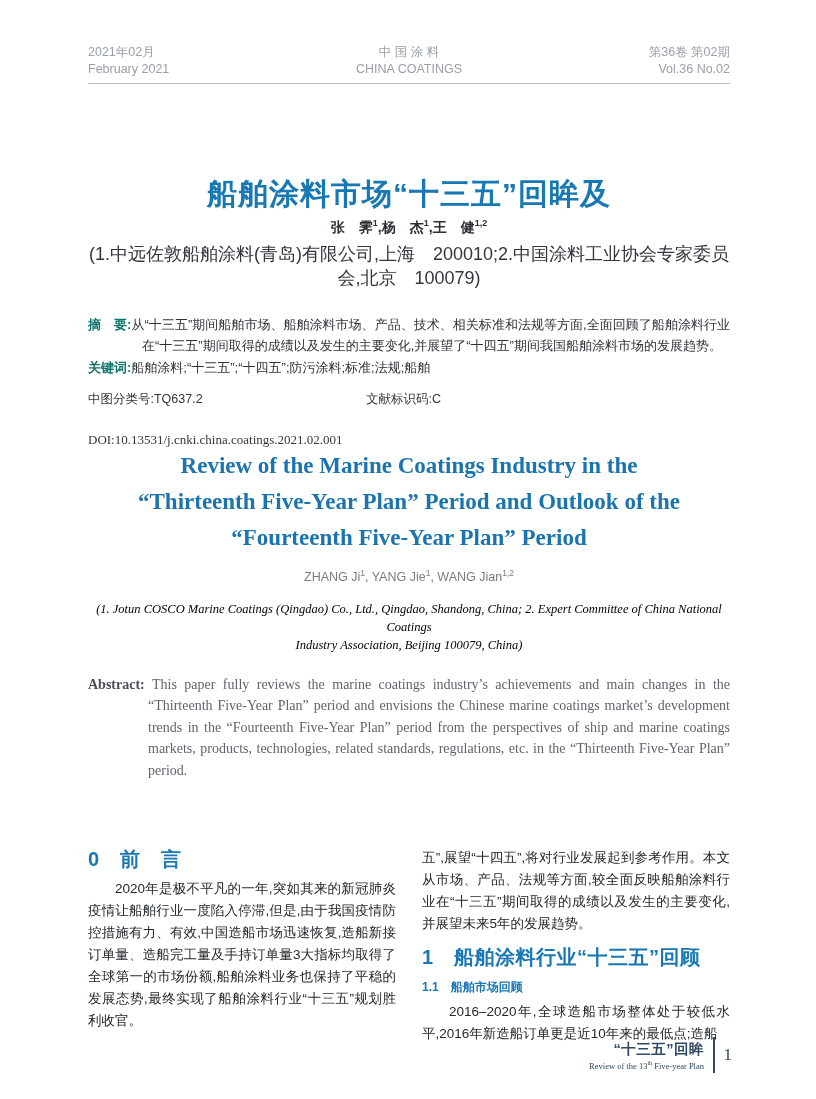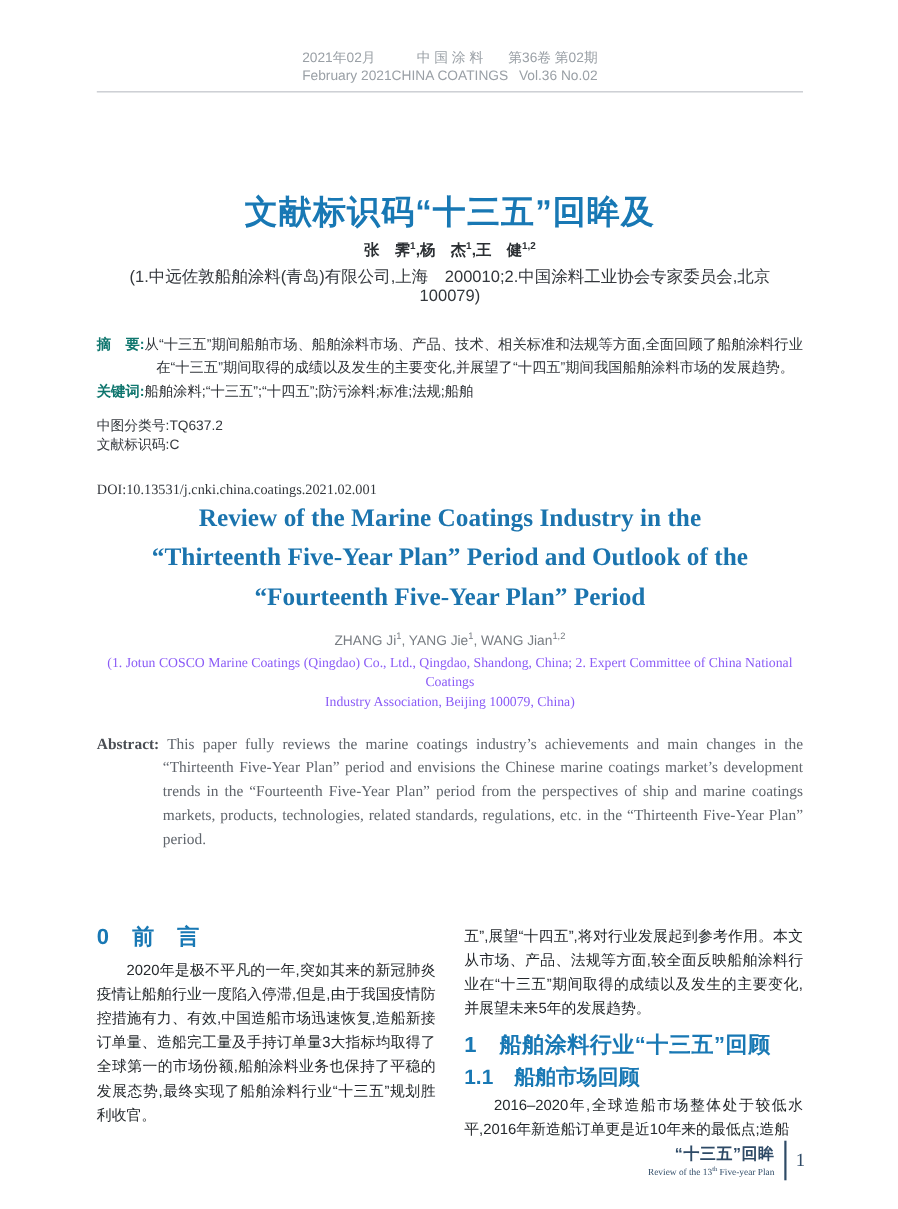"2021年02月" .runhead { justify-content: center -> space-between }
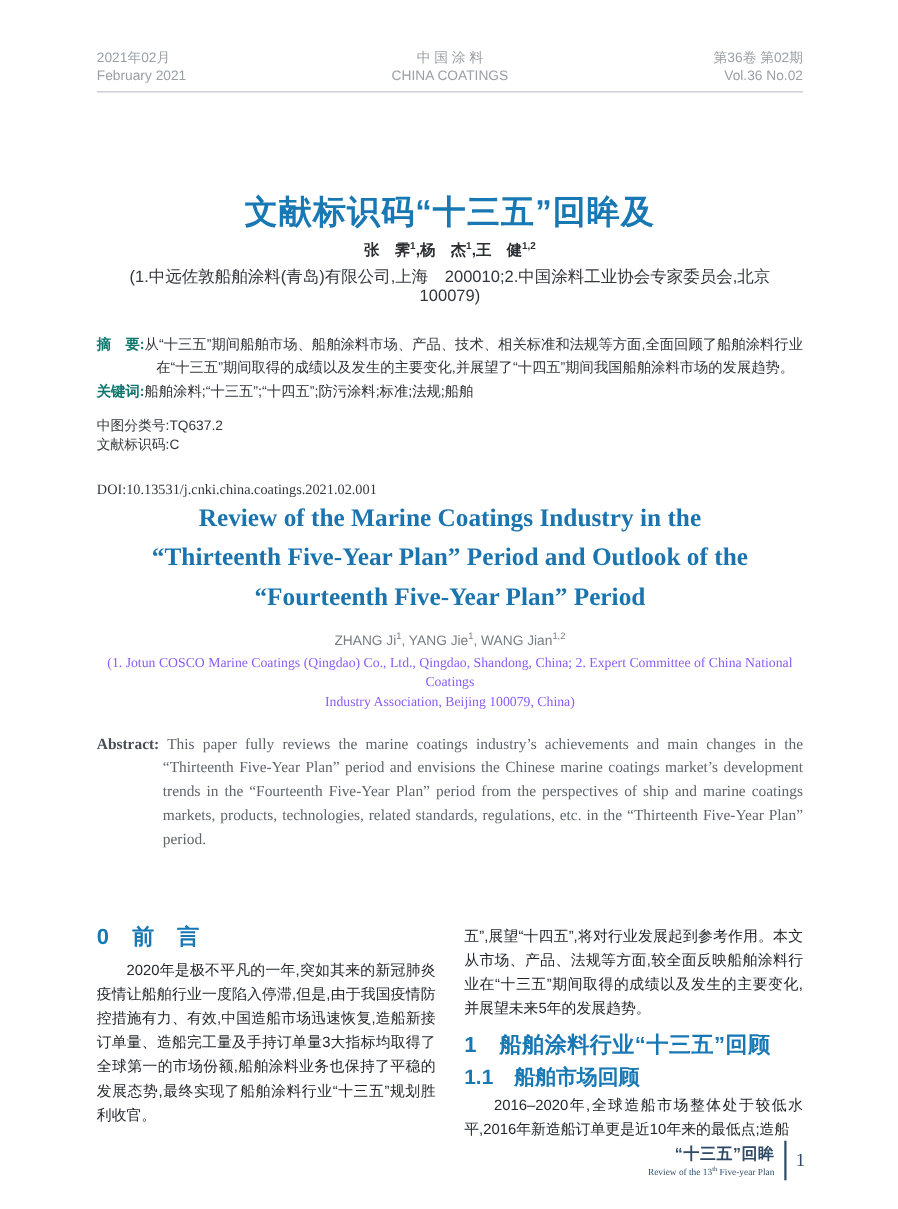"文献标识码“十三五”回眸及" div { text: 文献标识码 -> 船舶涂料市场 }
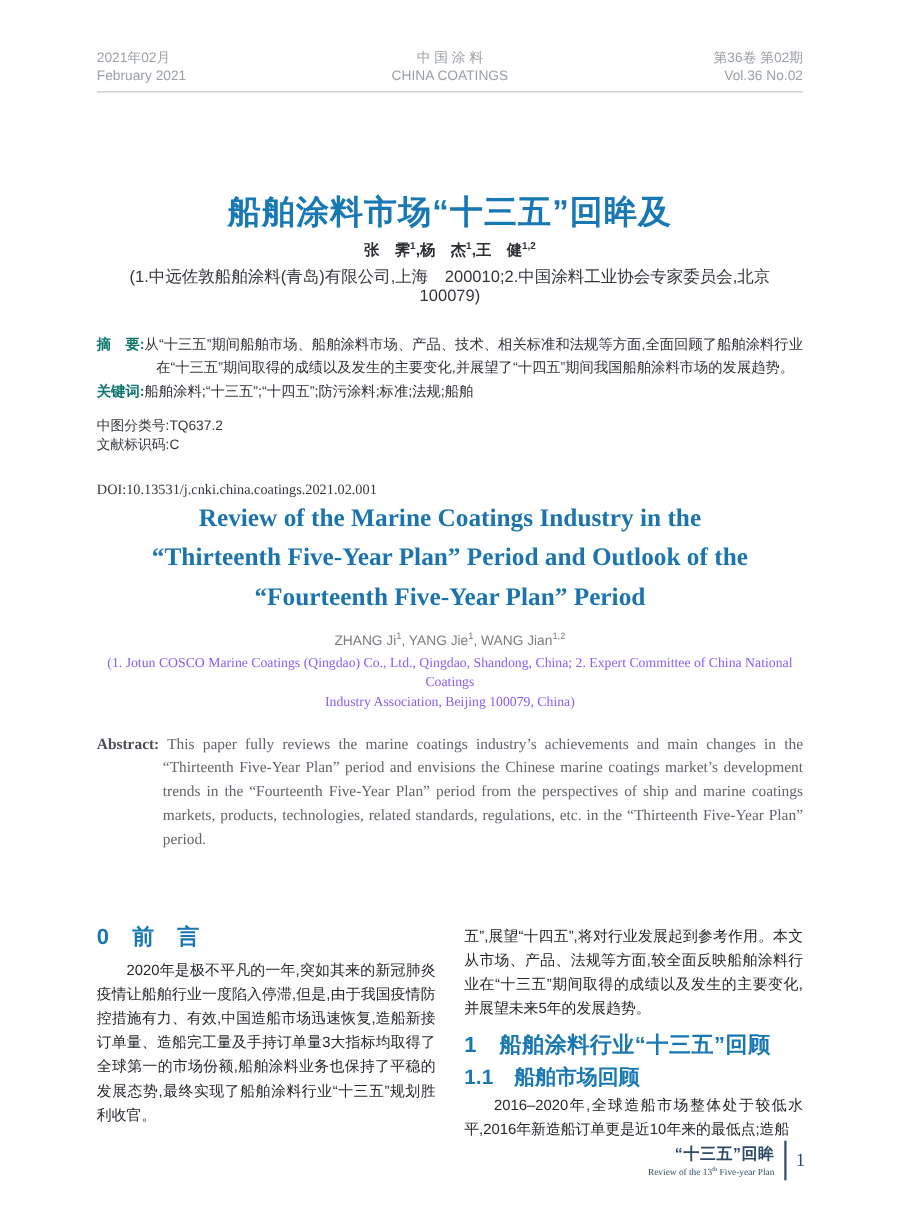"(1.中远佐敦船舶涂料(青岛)有限公司,上海" .cn-affil { font-size: 15px -> 18px }
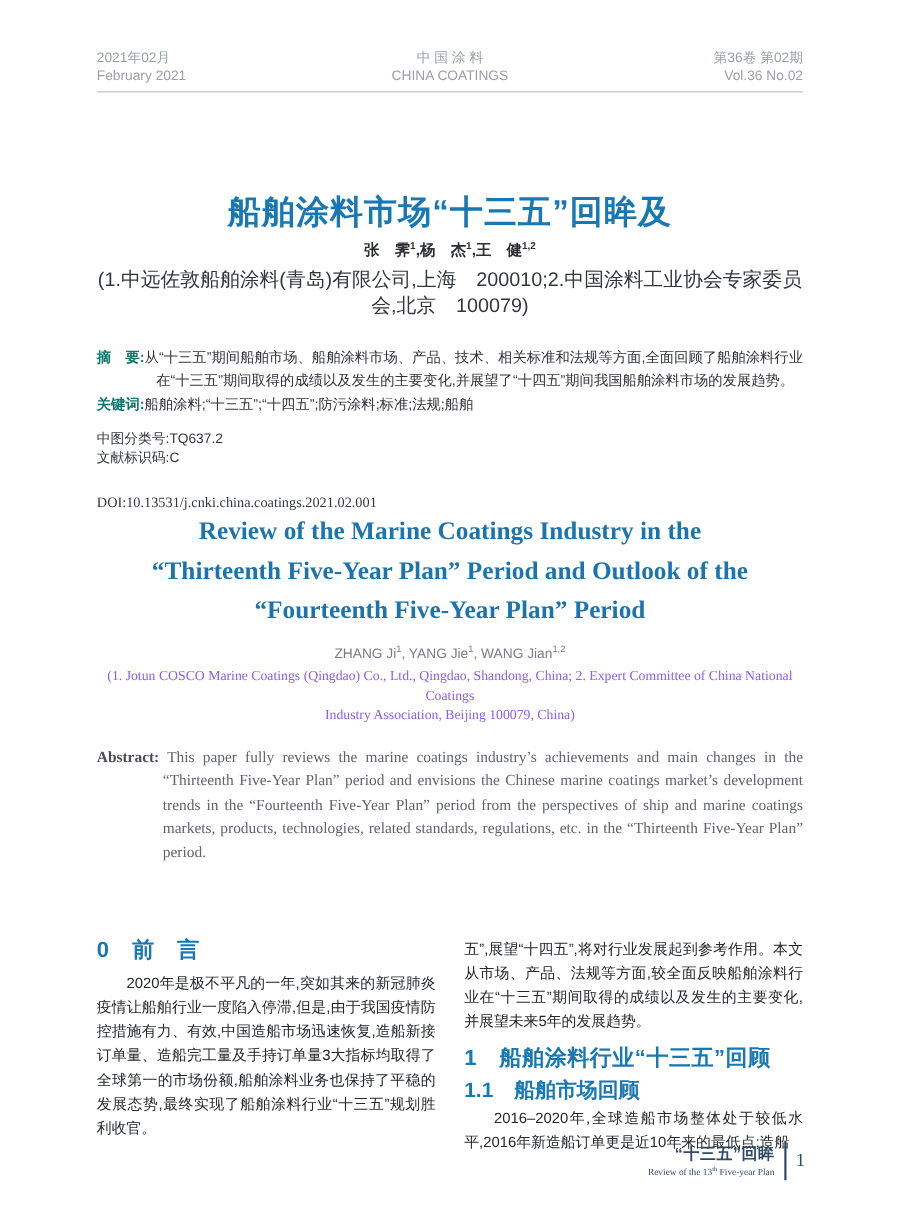"中图分类号:TQ637.2" .meta-row { flex-direction: column -> none }
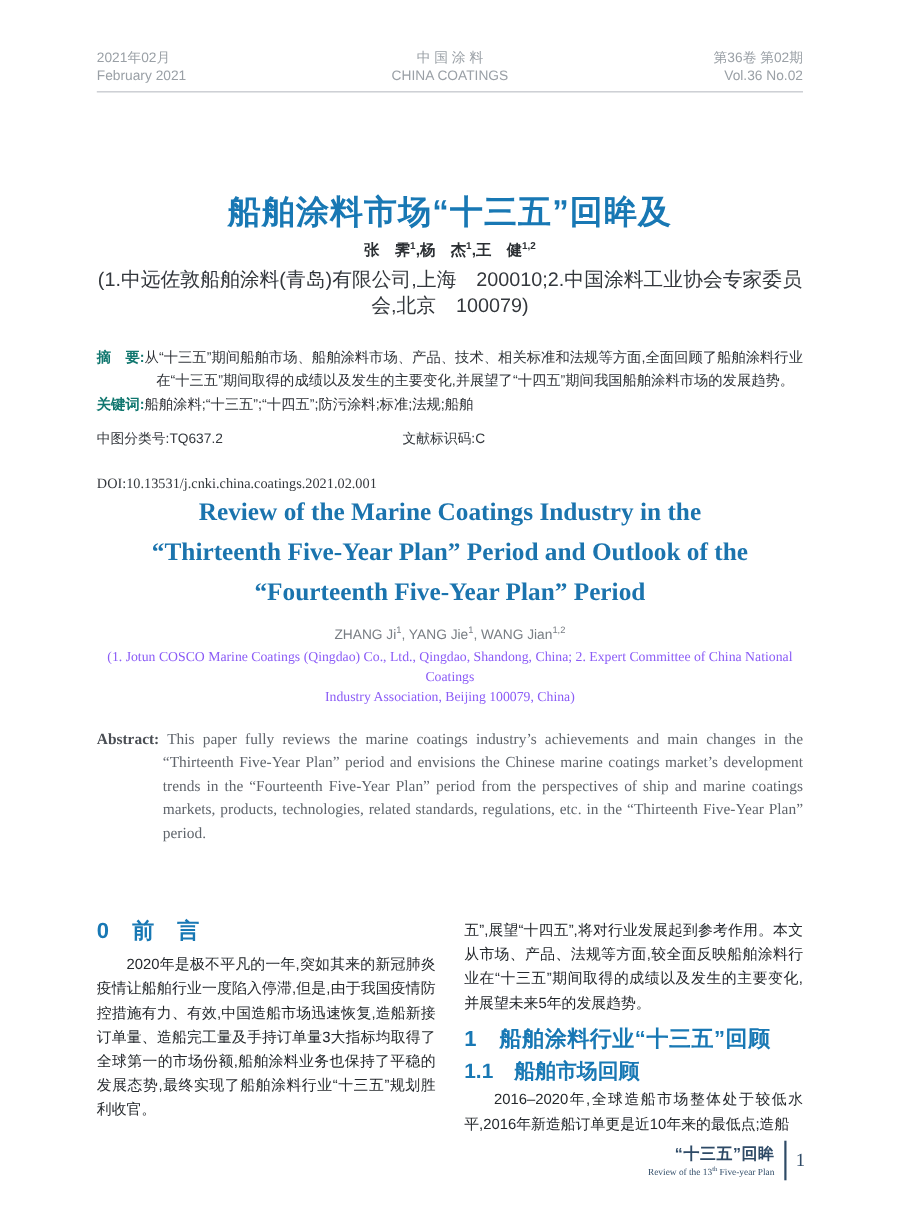"(1. Jotun COSCO Marine Coatings" .en-affil { color: #8b5cf6 -> #000000; font-style: none -> italic; margin-top: 4px -> 16px }
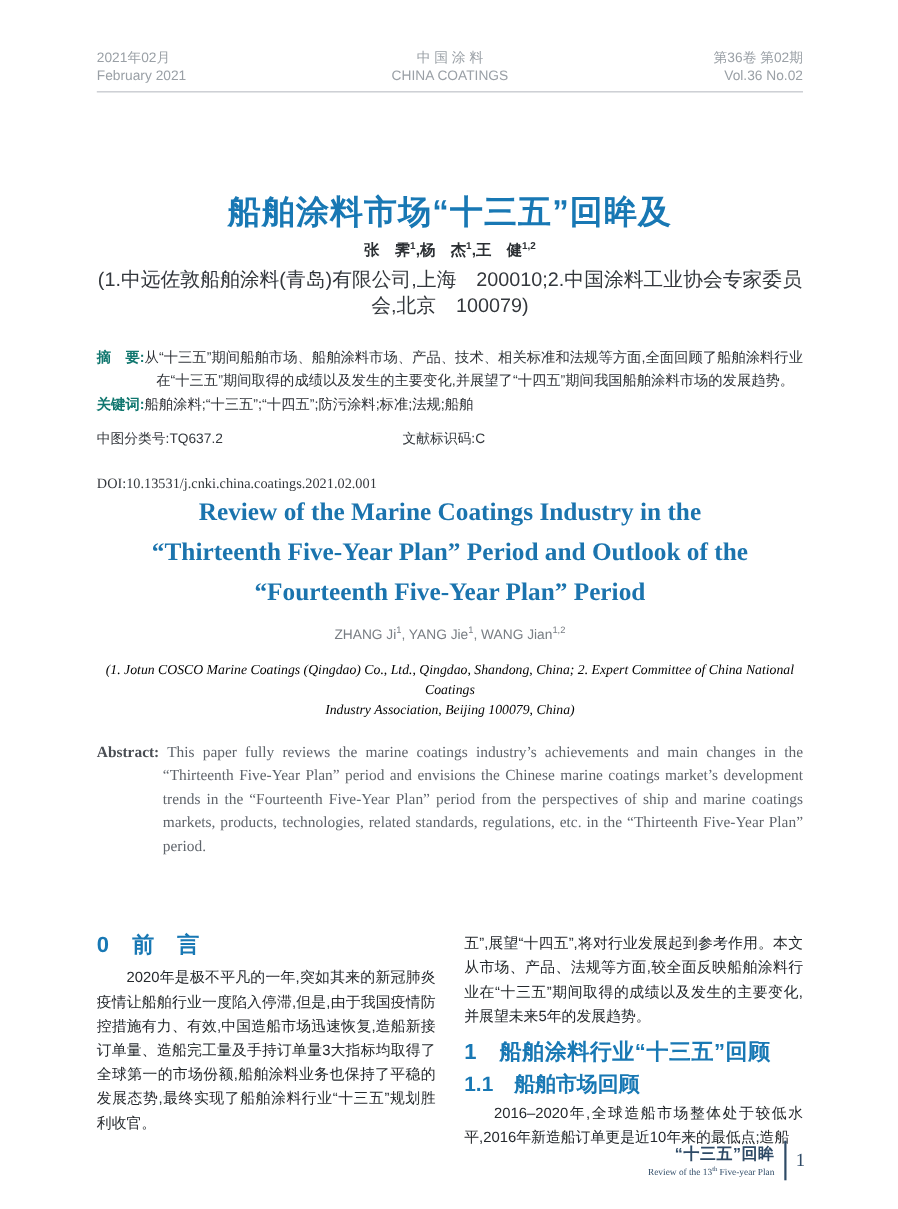"1.1 船舶市场回顾" .h-sub { font-size: 19px -> 12px }
